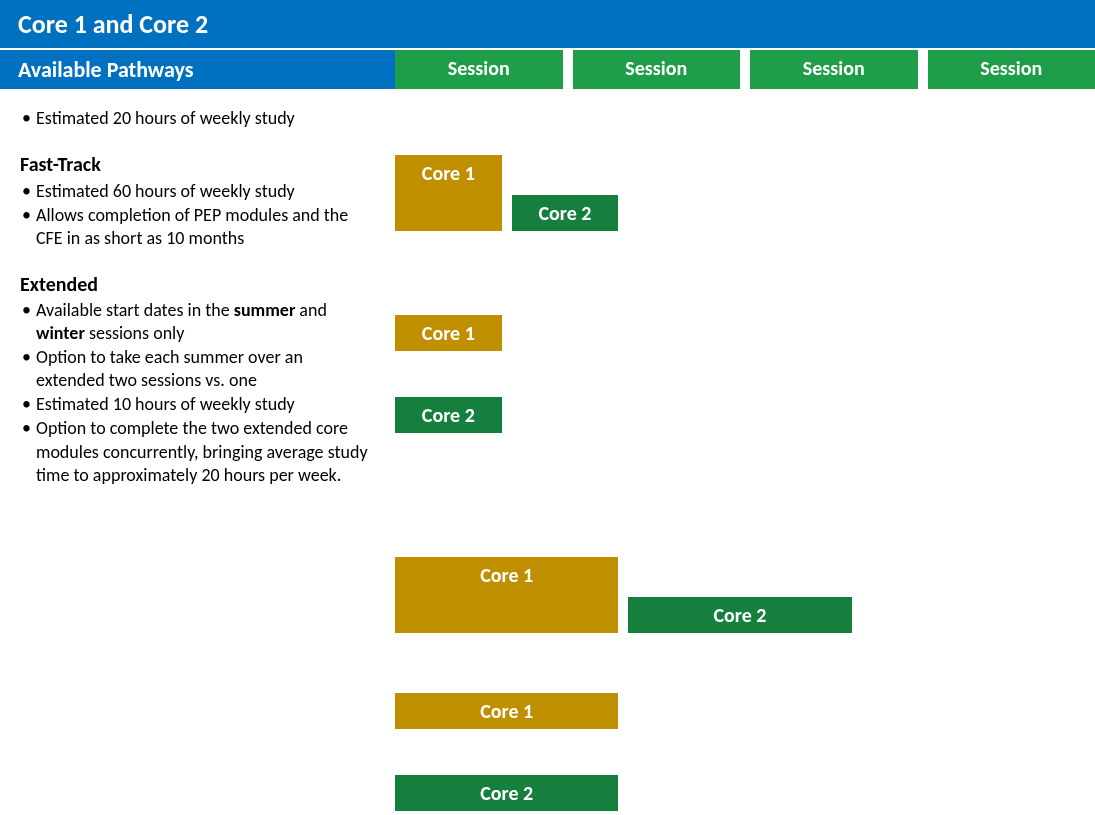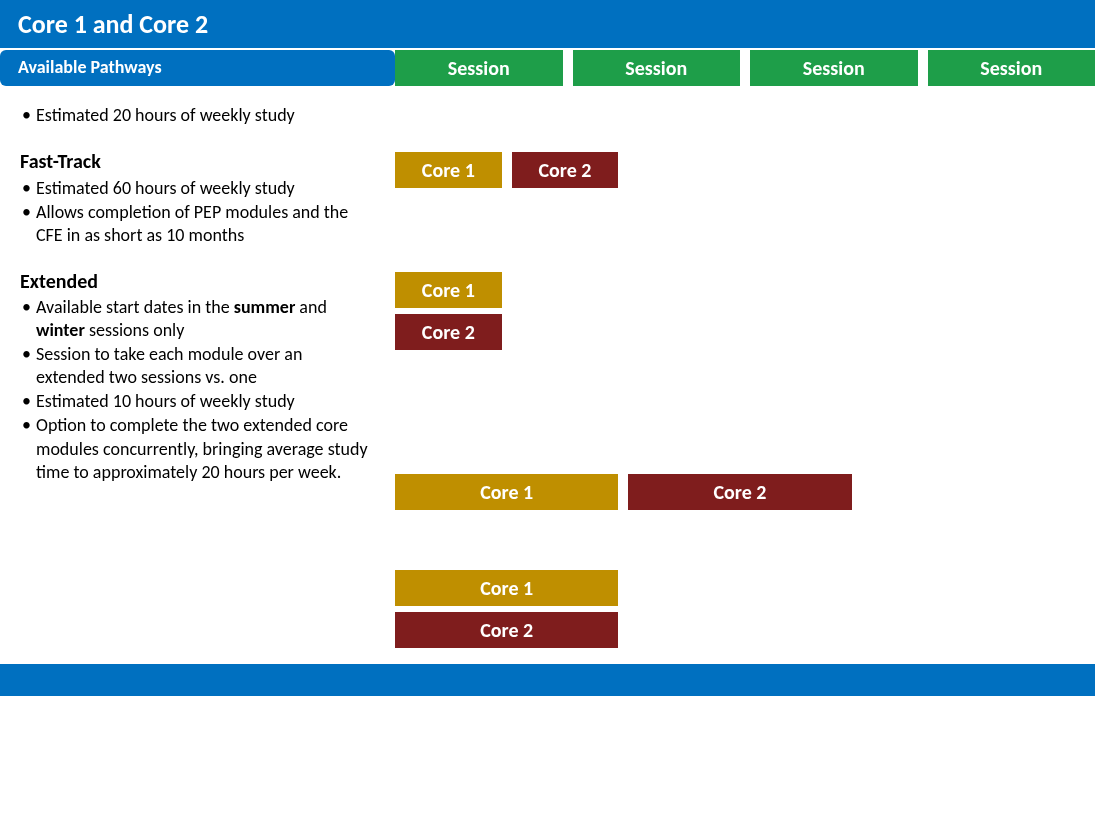"Available Pathways" .pathways-header { border-radius: 6px -> none; font-size: 18px -> 22px }
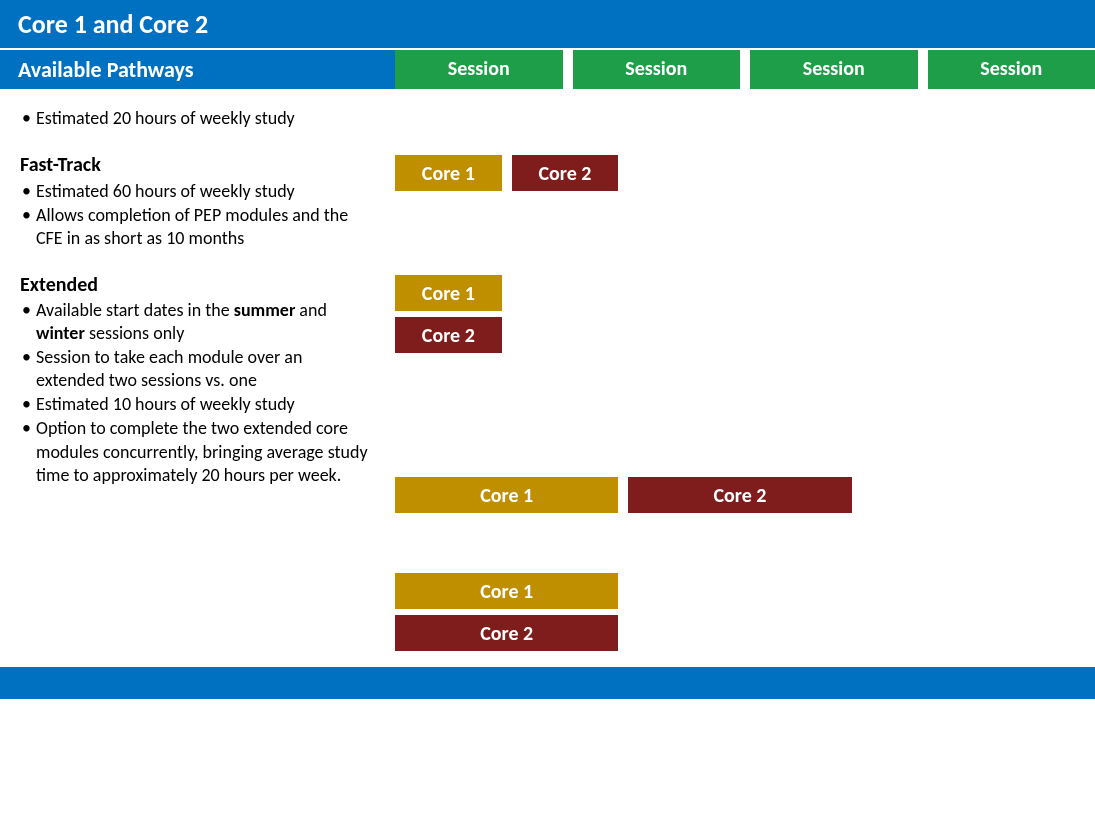"Core 2" .core2 { background: #7f1d1d -> #15803d; margin-top: none -> 40px }
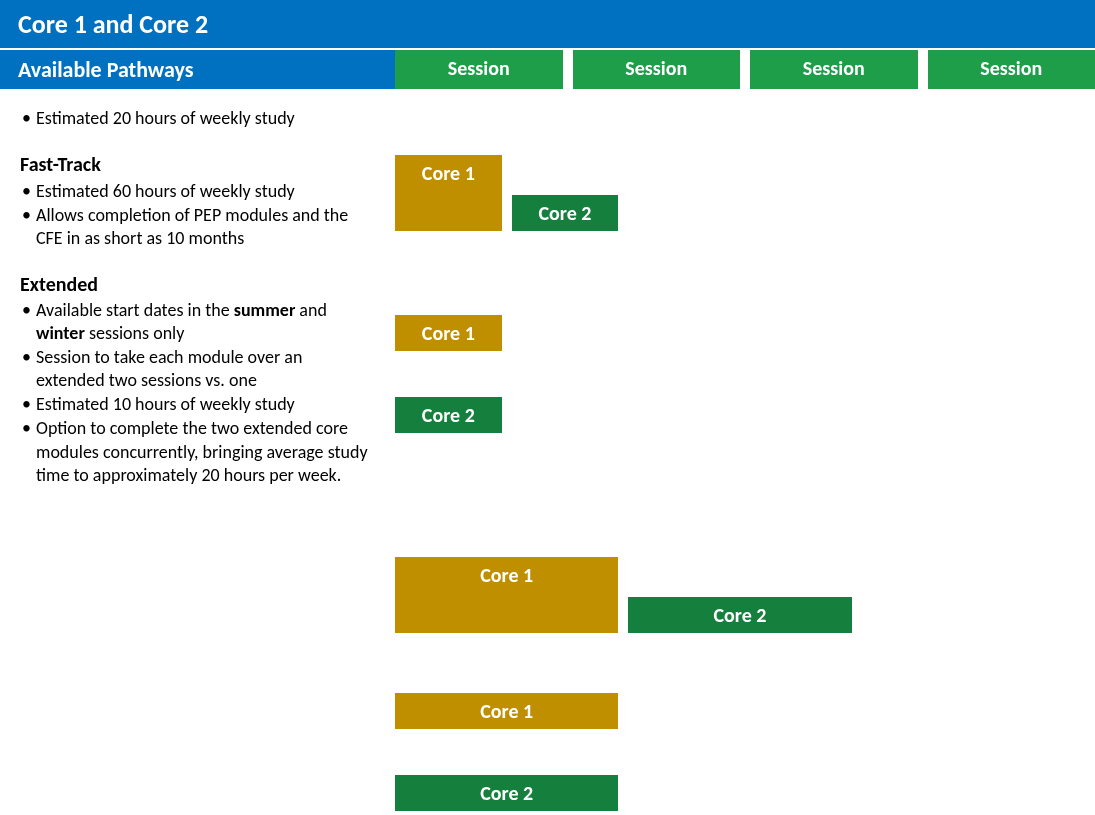"Session to take each module" li { text: Session to take each module -> Option to take each summer }
